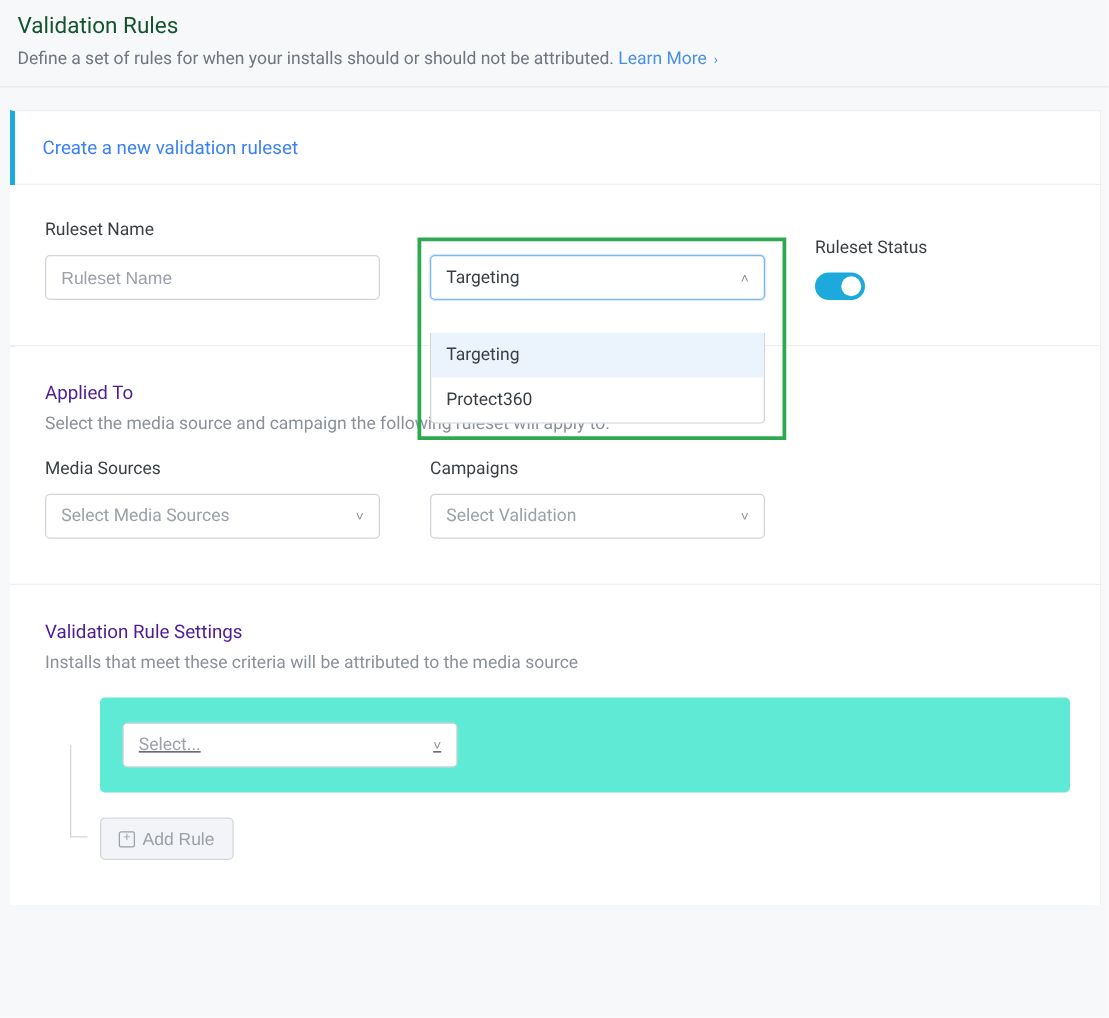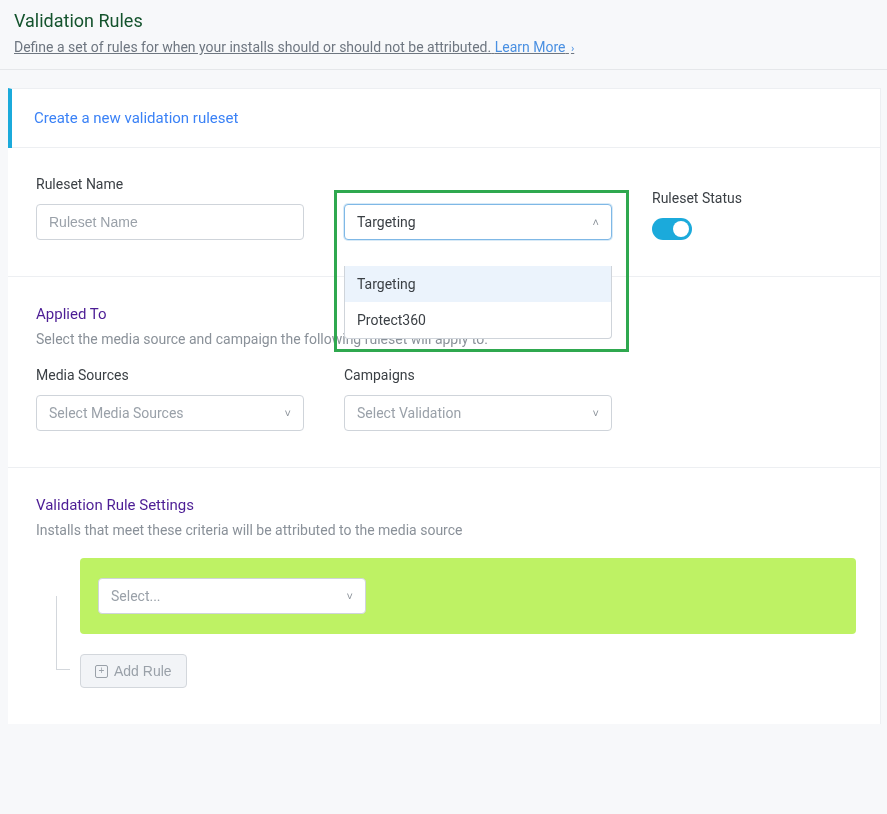"Define a set of rules" .page-subtitle { text-decoration: underline -> none }
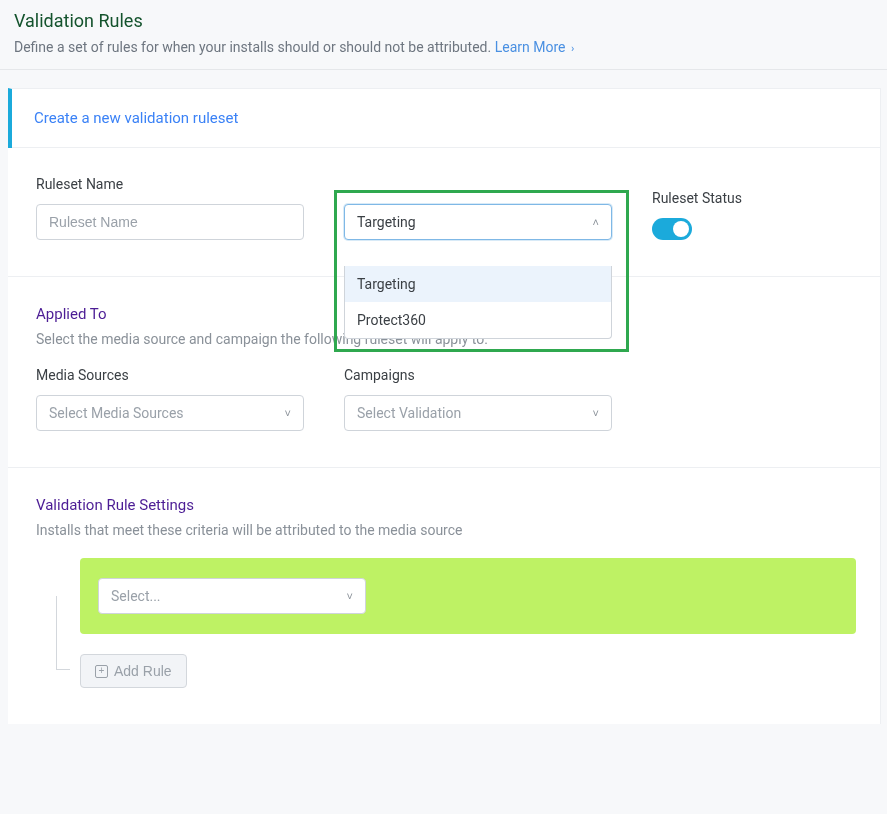"Select..." .rule-card { background: #bef264 -> #5eead4; text-decoration: none -> underline }
